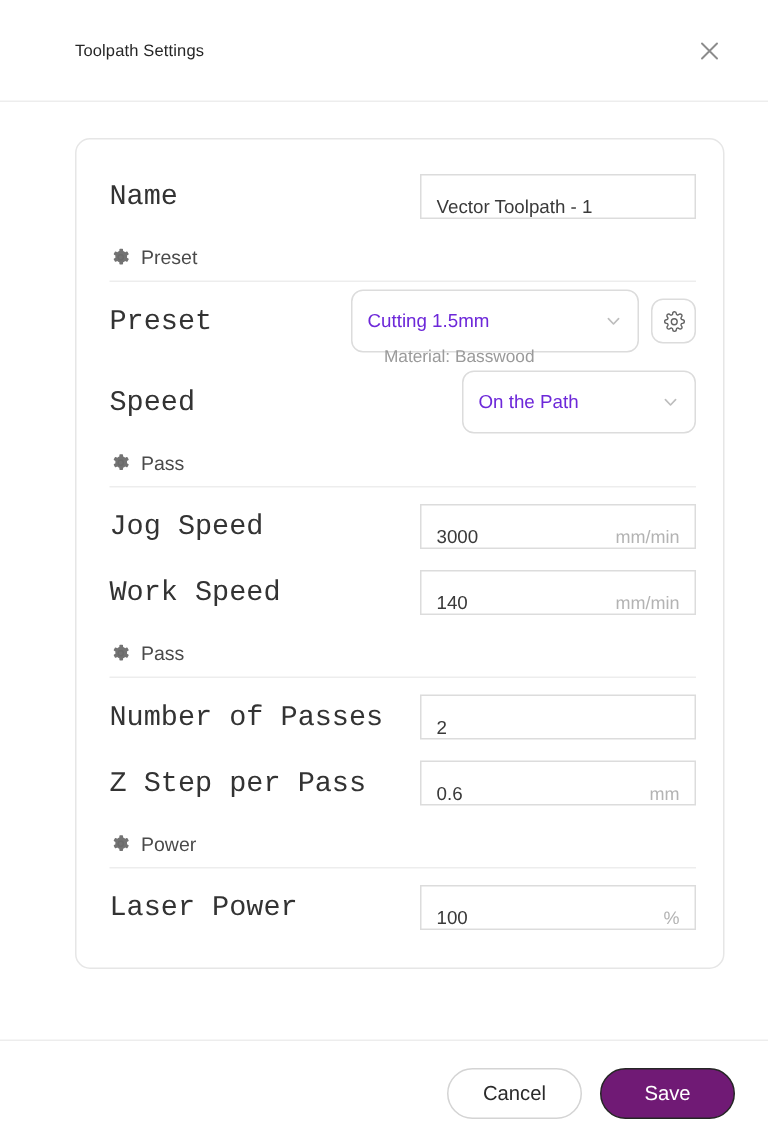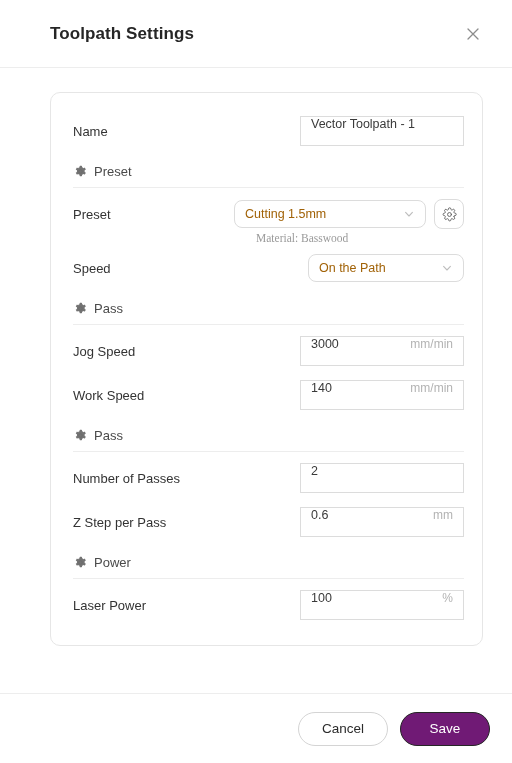"Toolpath Settings" .dialog-title { font-size: 17px -> 11px; font-weight: bold -> normal }
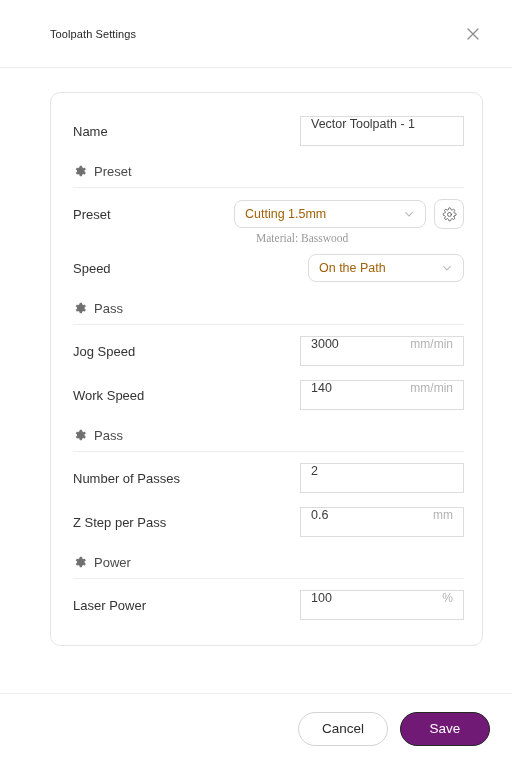"Name" .row-label { font-family: none -> Liberation Mono, monospace; font-size: 13px -> 19px }
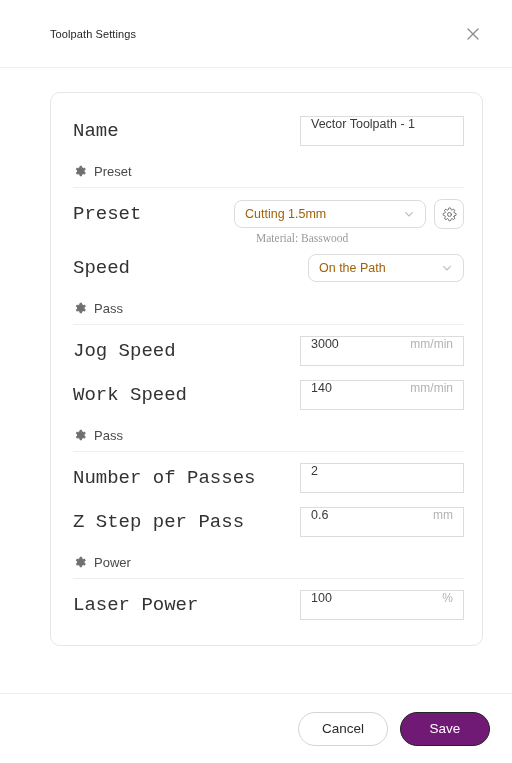"Vector Toolpath - 1" .field { align-items: flex-start -> flex-end; width: 164px -> 184px }
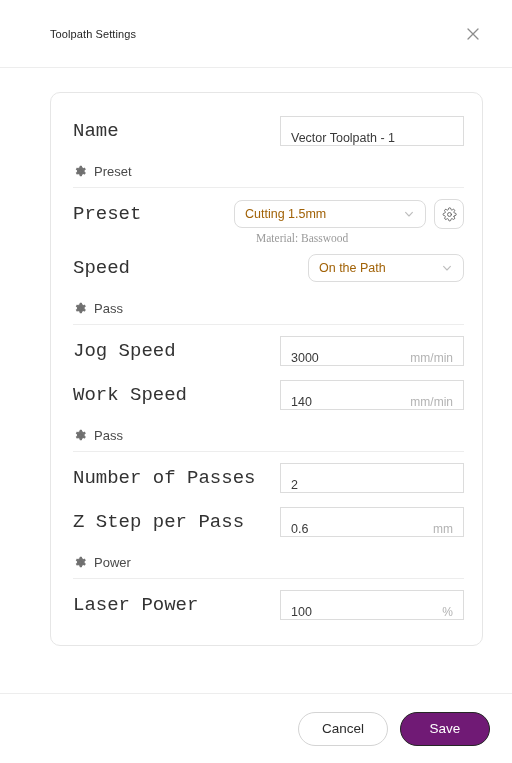"Cutting 1.5mm" .select { color: #a16207 -> #6d28d9; height: 28px -> 42px }
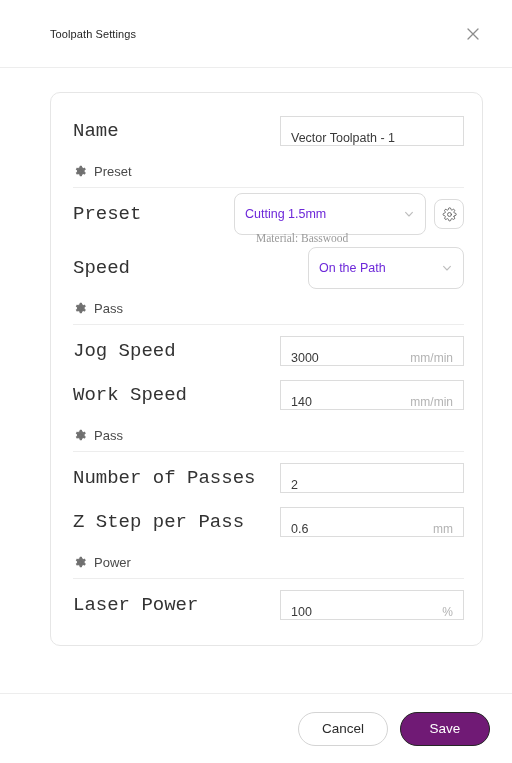"Material: Basswood" .helper-row { font-family: Liberation Serif, serif -> none }
